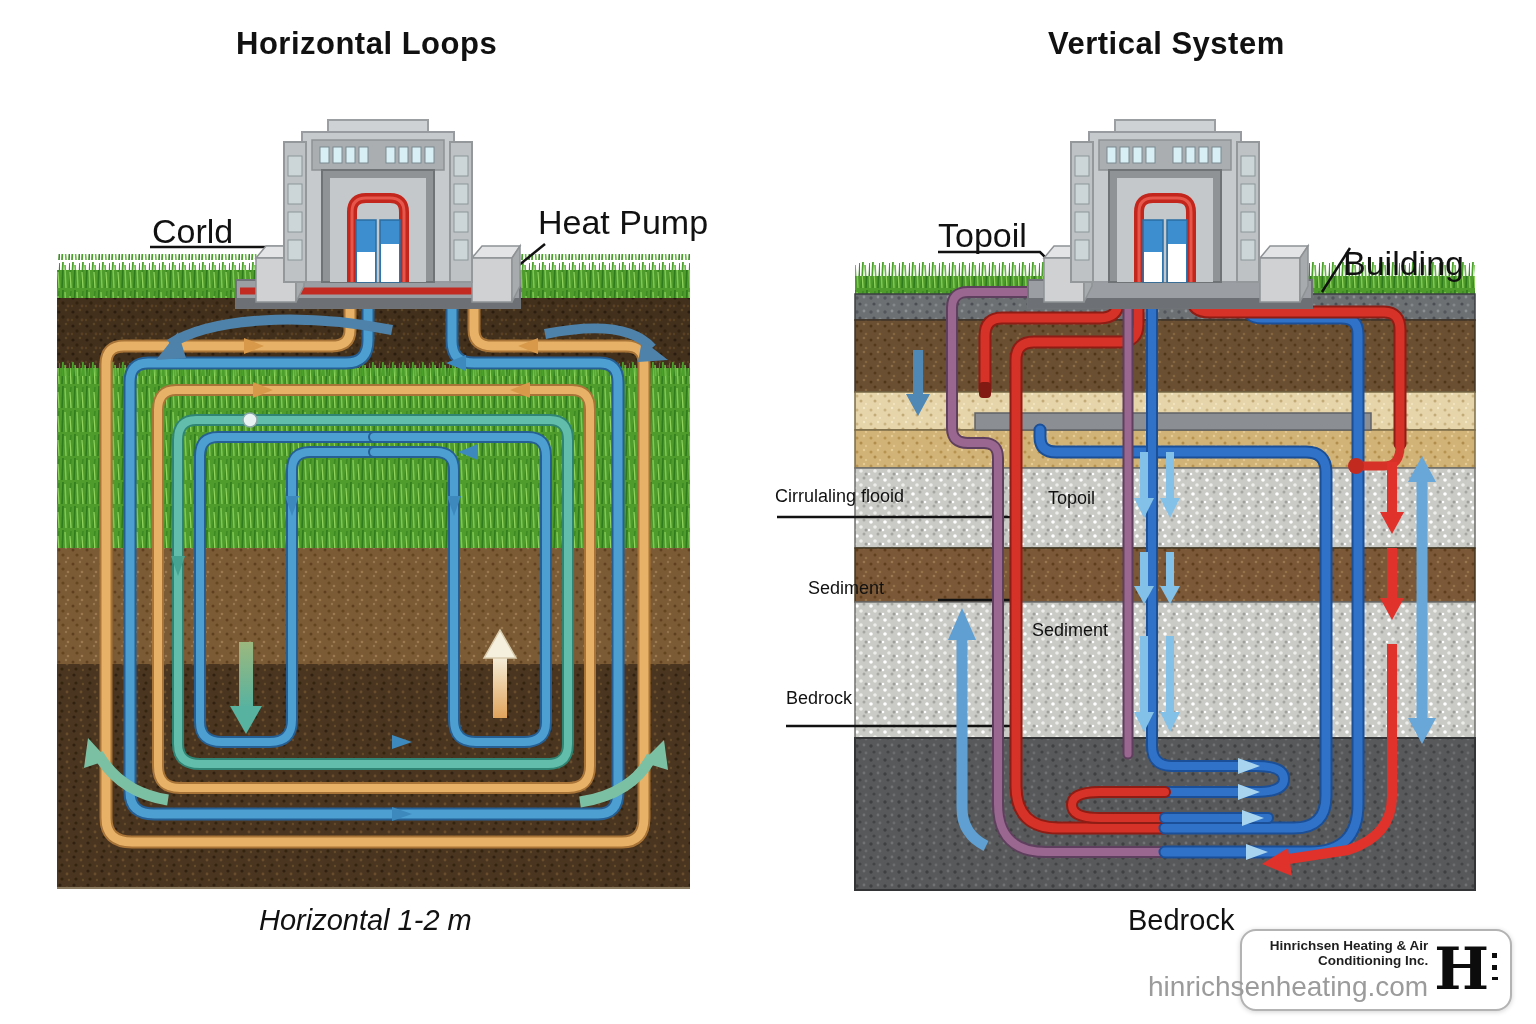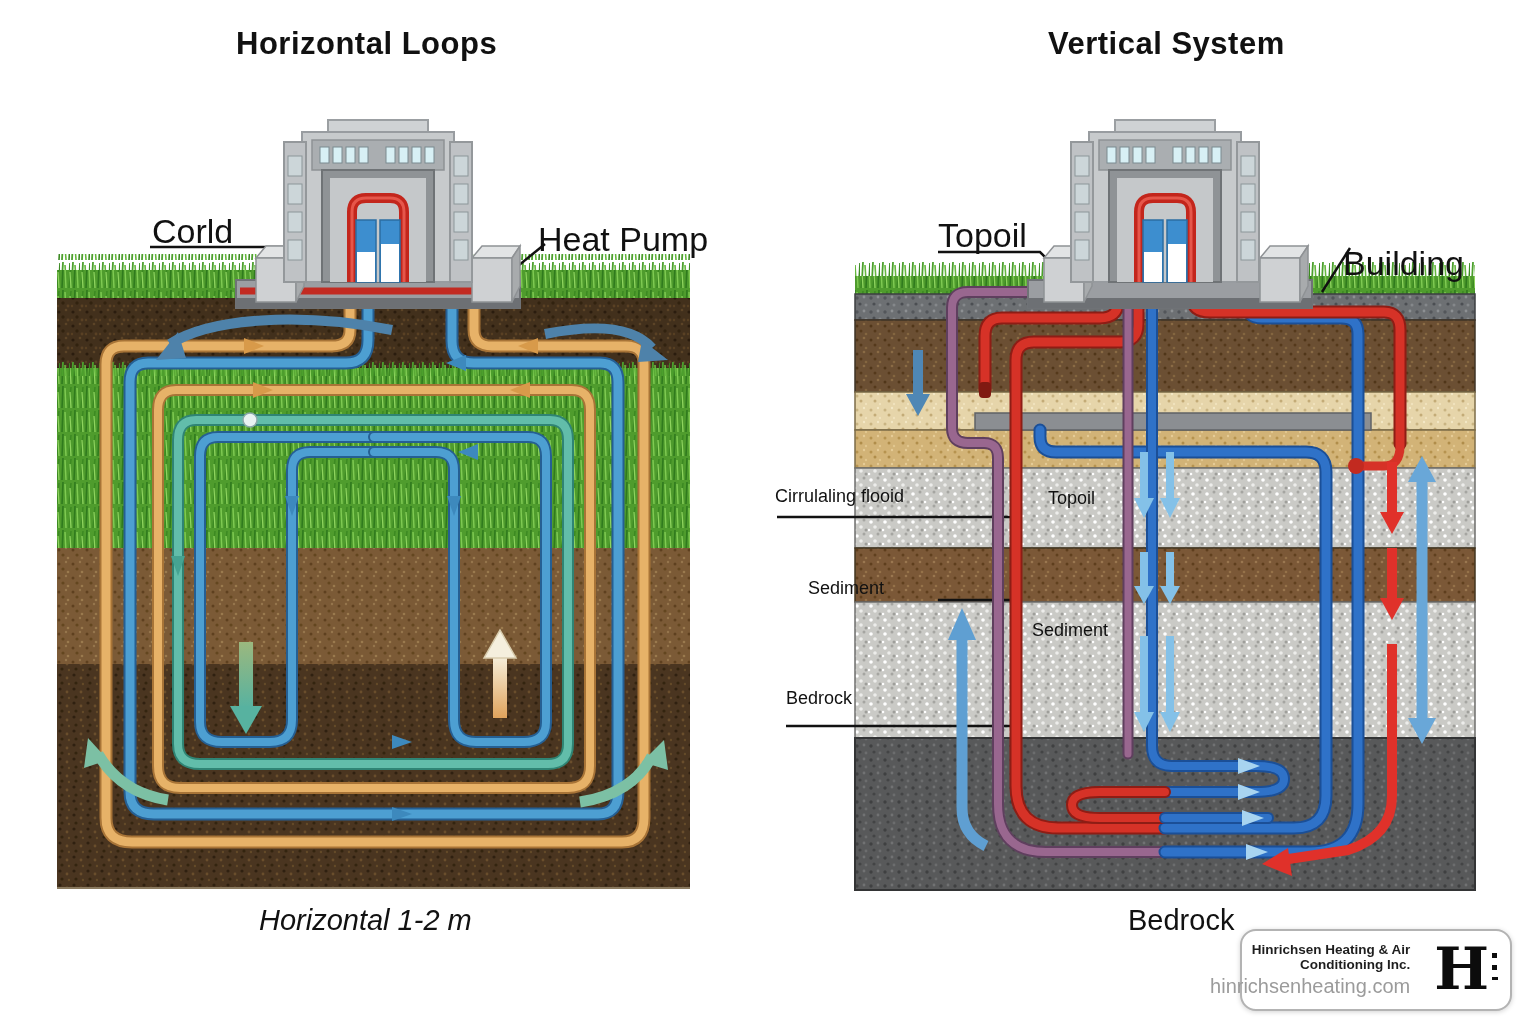"Heat Pump" div.lbl { top: 220px -> 203px }
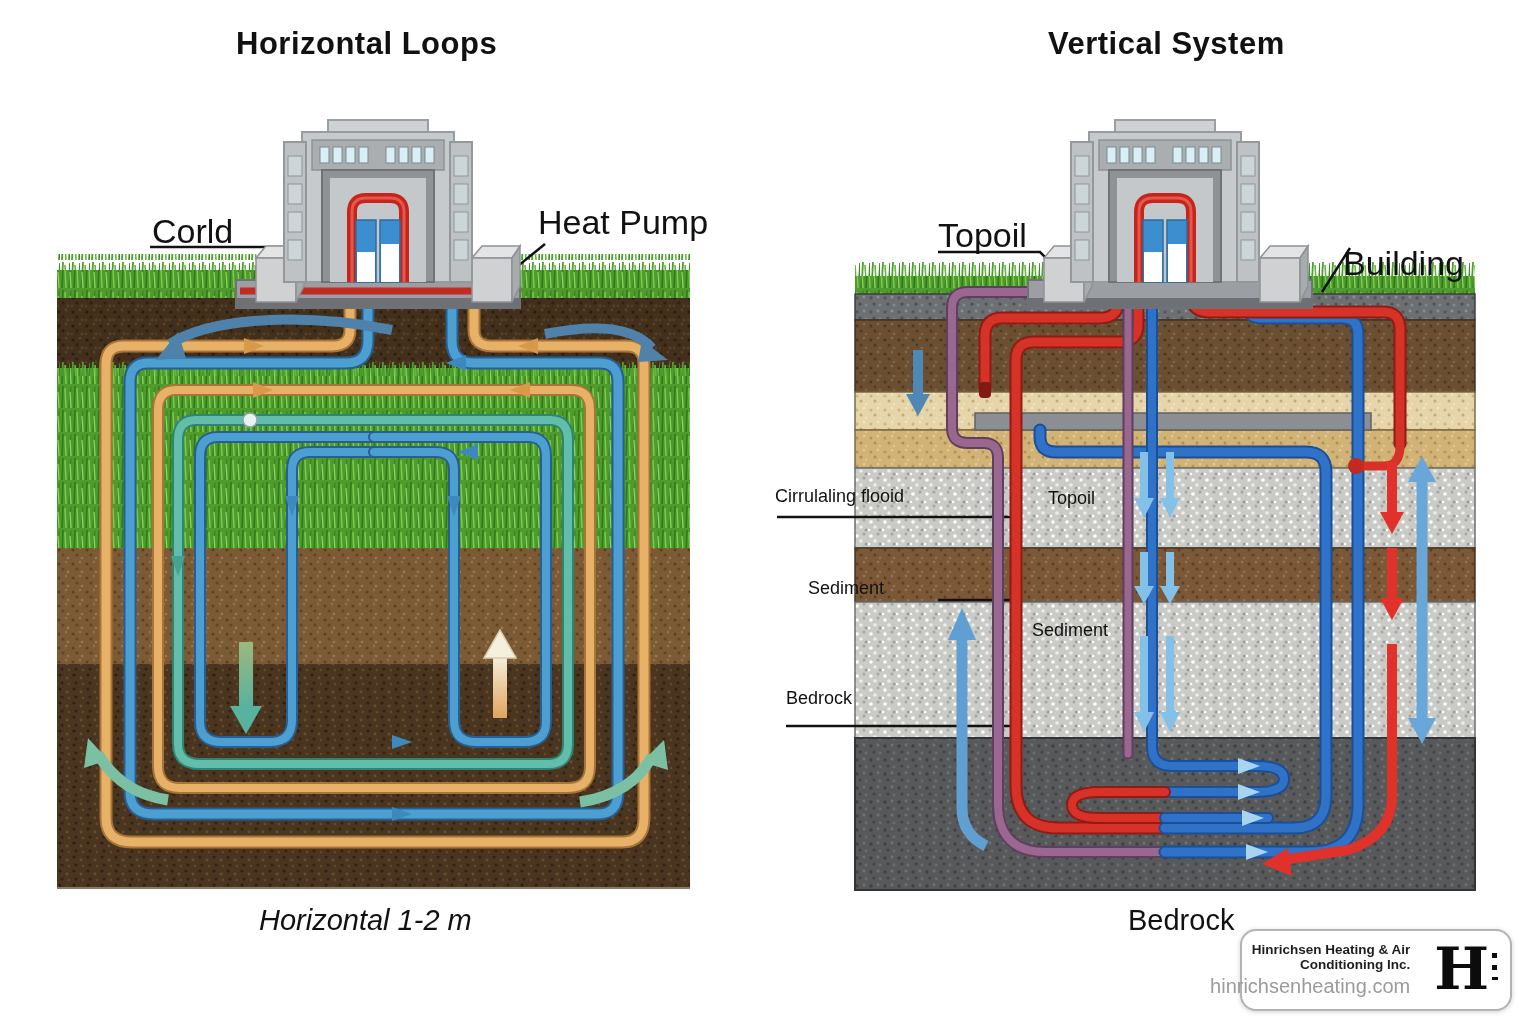"Hinrichsen Heating & Air" .card { gap: 24px -> 6px }
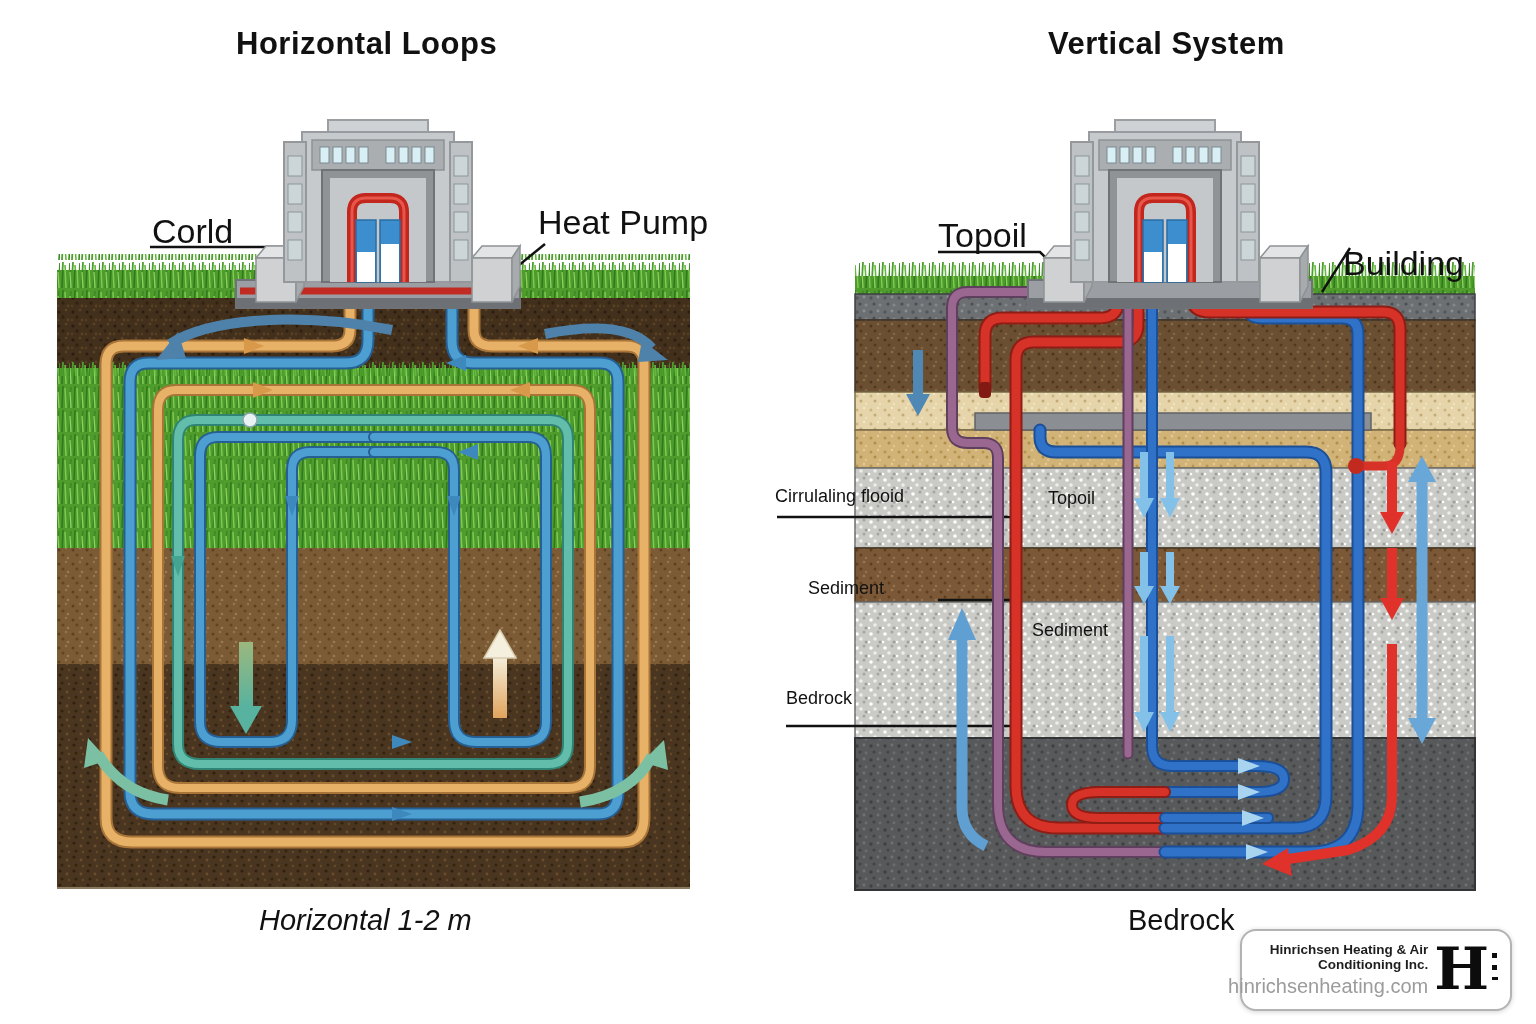"hinrichsenheating.com" .website { font-size: 20px -> 28px }
